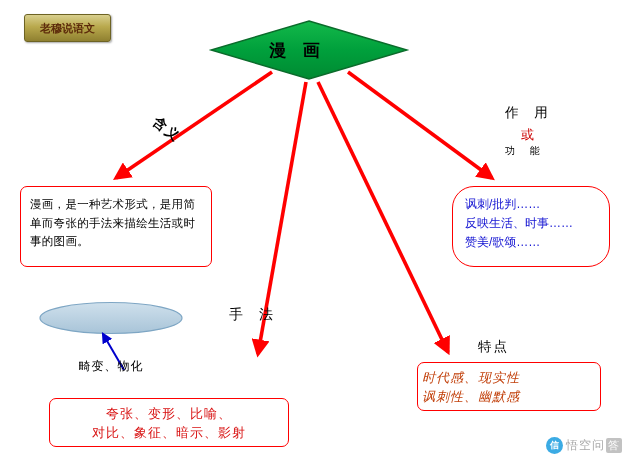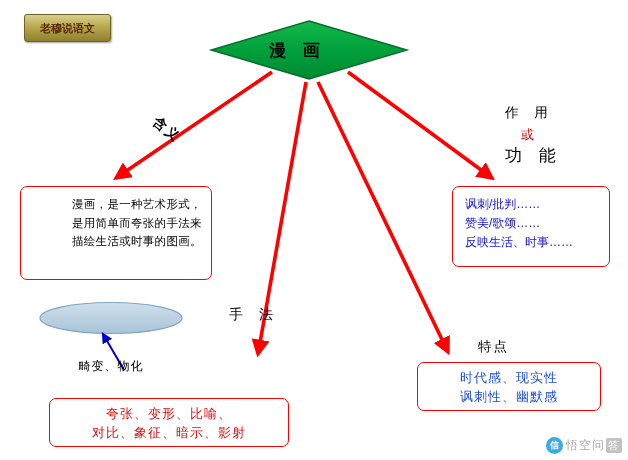"功 能" #cap-use-3 { font-size: 17px -> 10px }
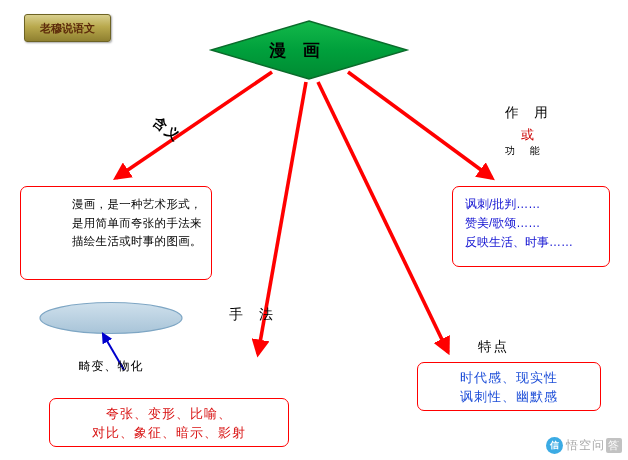"漫画，是一种艺术形式，是用简单而夸张的手法来描绘生活或时事的图画。" #box-definition { height: 94px -> 81px; padding-left: 42px -> none }
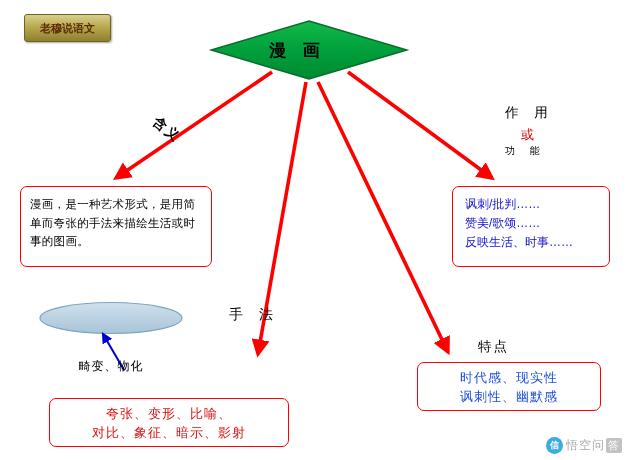"讽刺/批判……" #box-function { border-radius: none -> 22px }
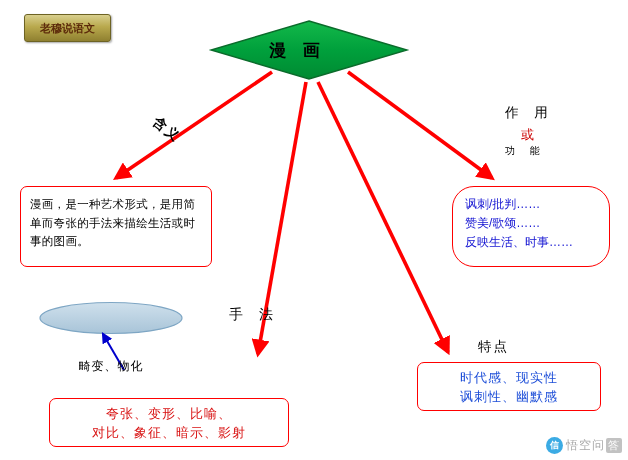"赞美/歌颂……" div { order: before "反映生活、时事……" -> after "反映生活、时事……" }
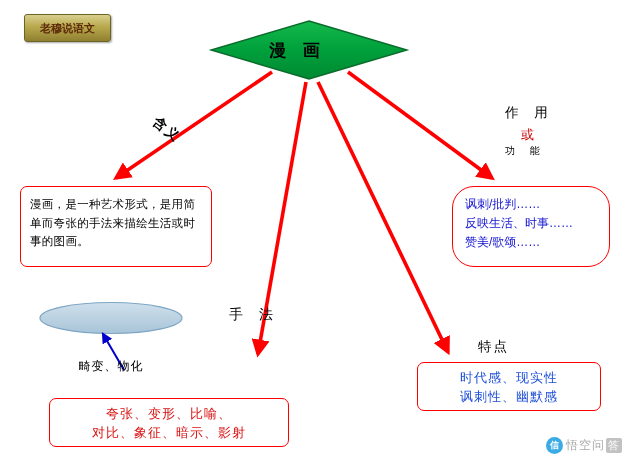"时代感、现实性" #box-traits .inner { color: #1d4ed8 -> #c2410c; font-style: none -> italic; text-align: center -> none }
